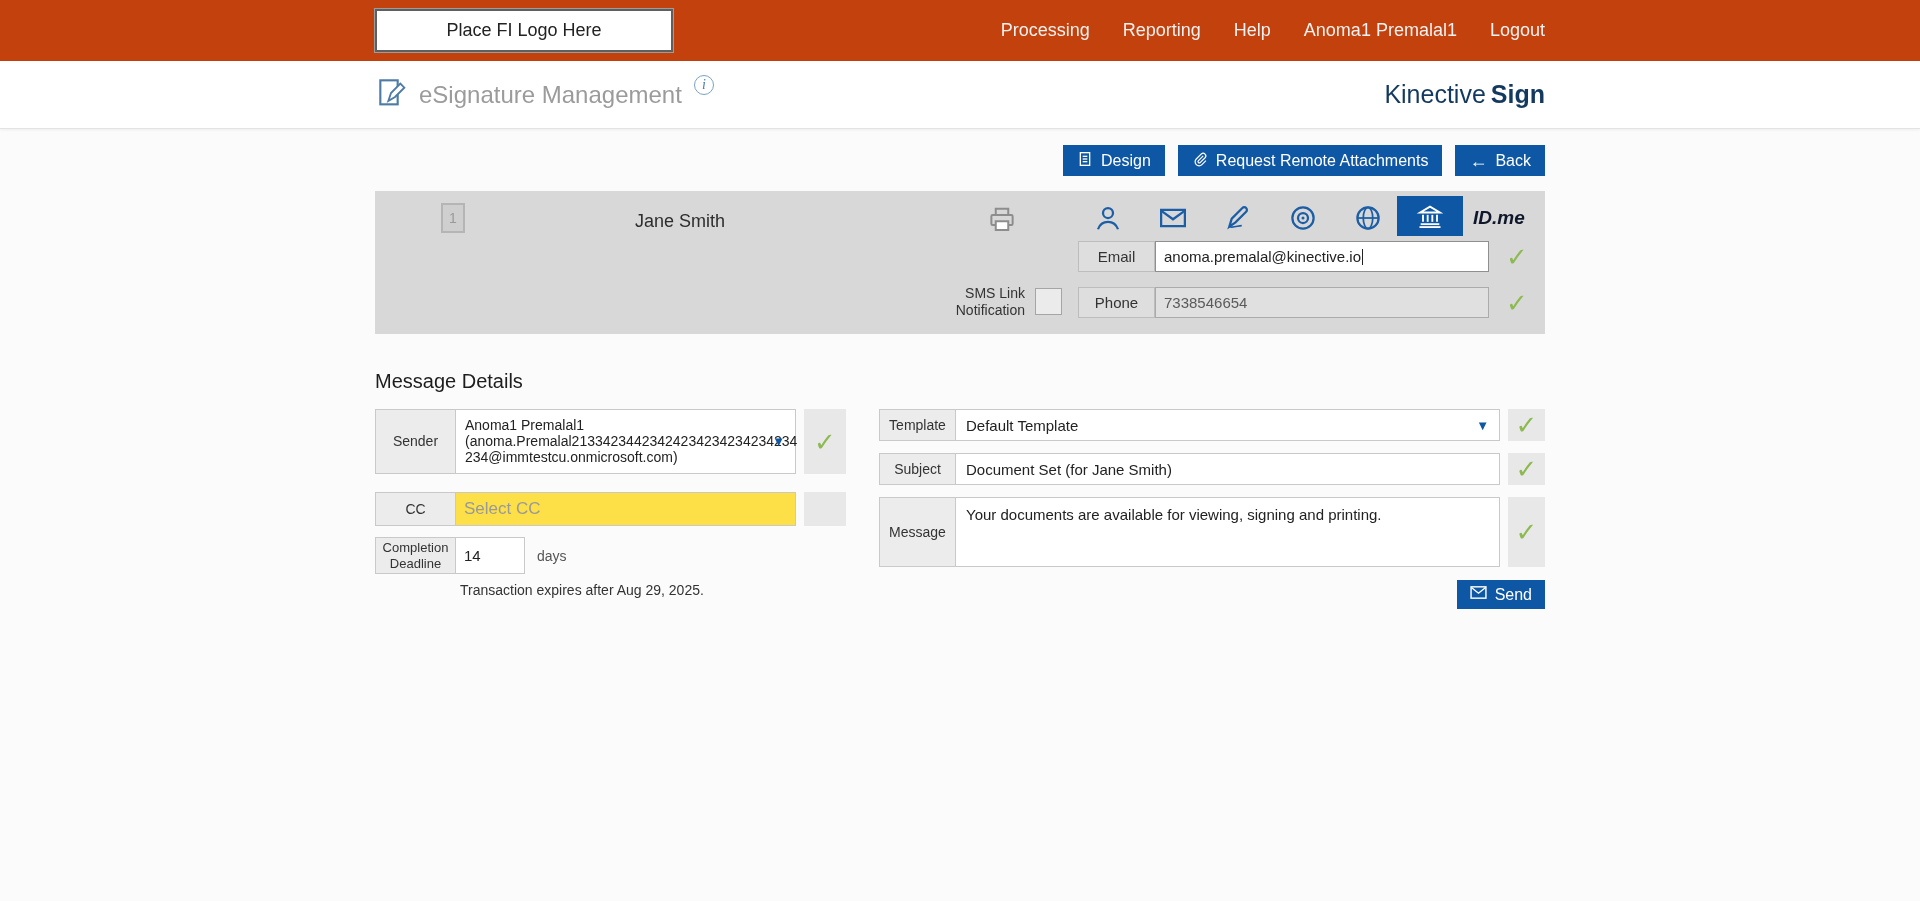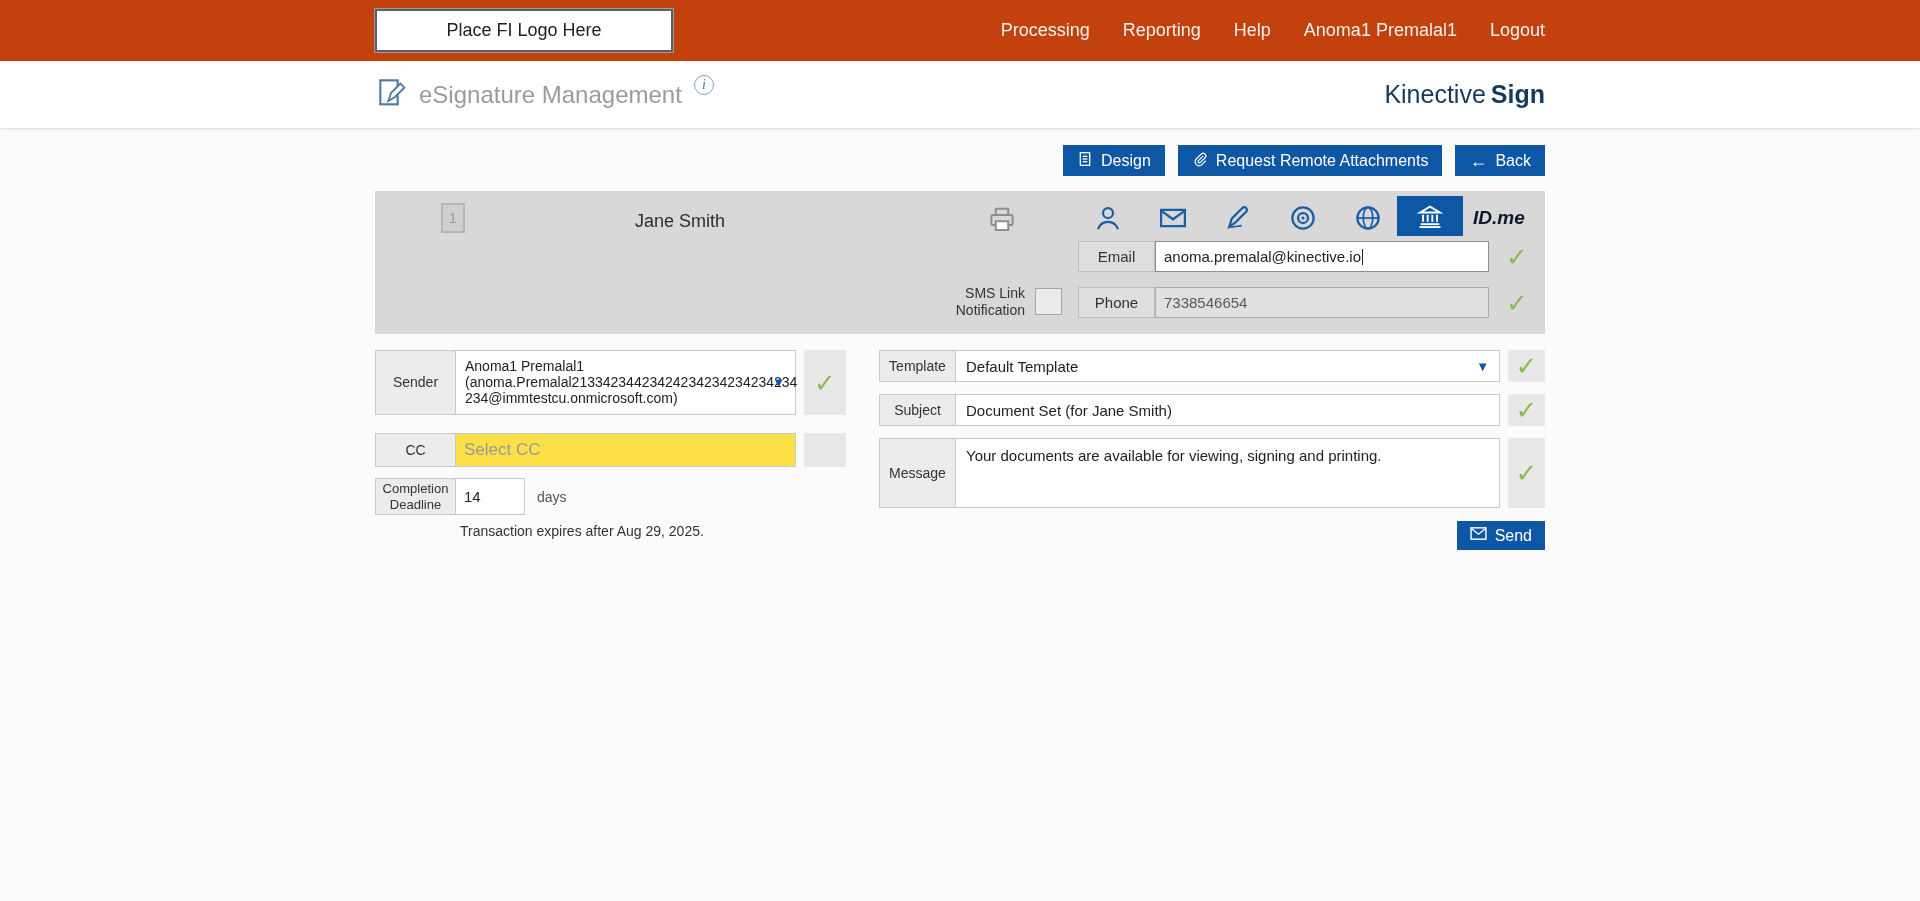"Message Details" h2.section-title { html: none -> <h2>Message Details</h2> }
